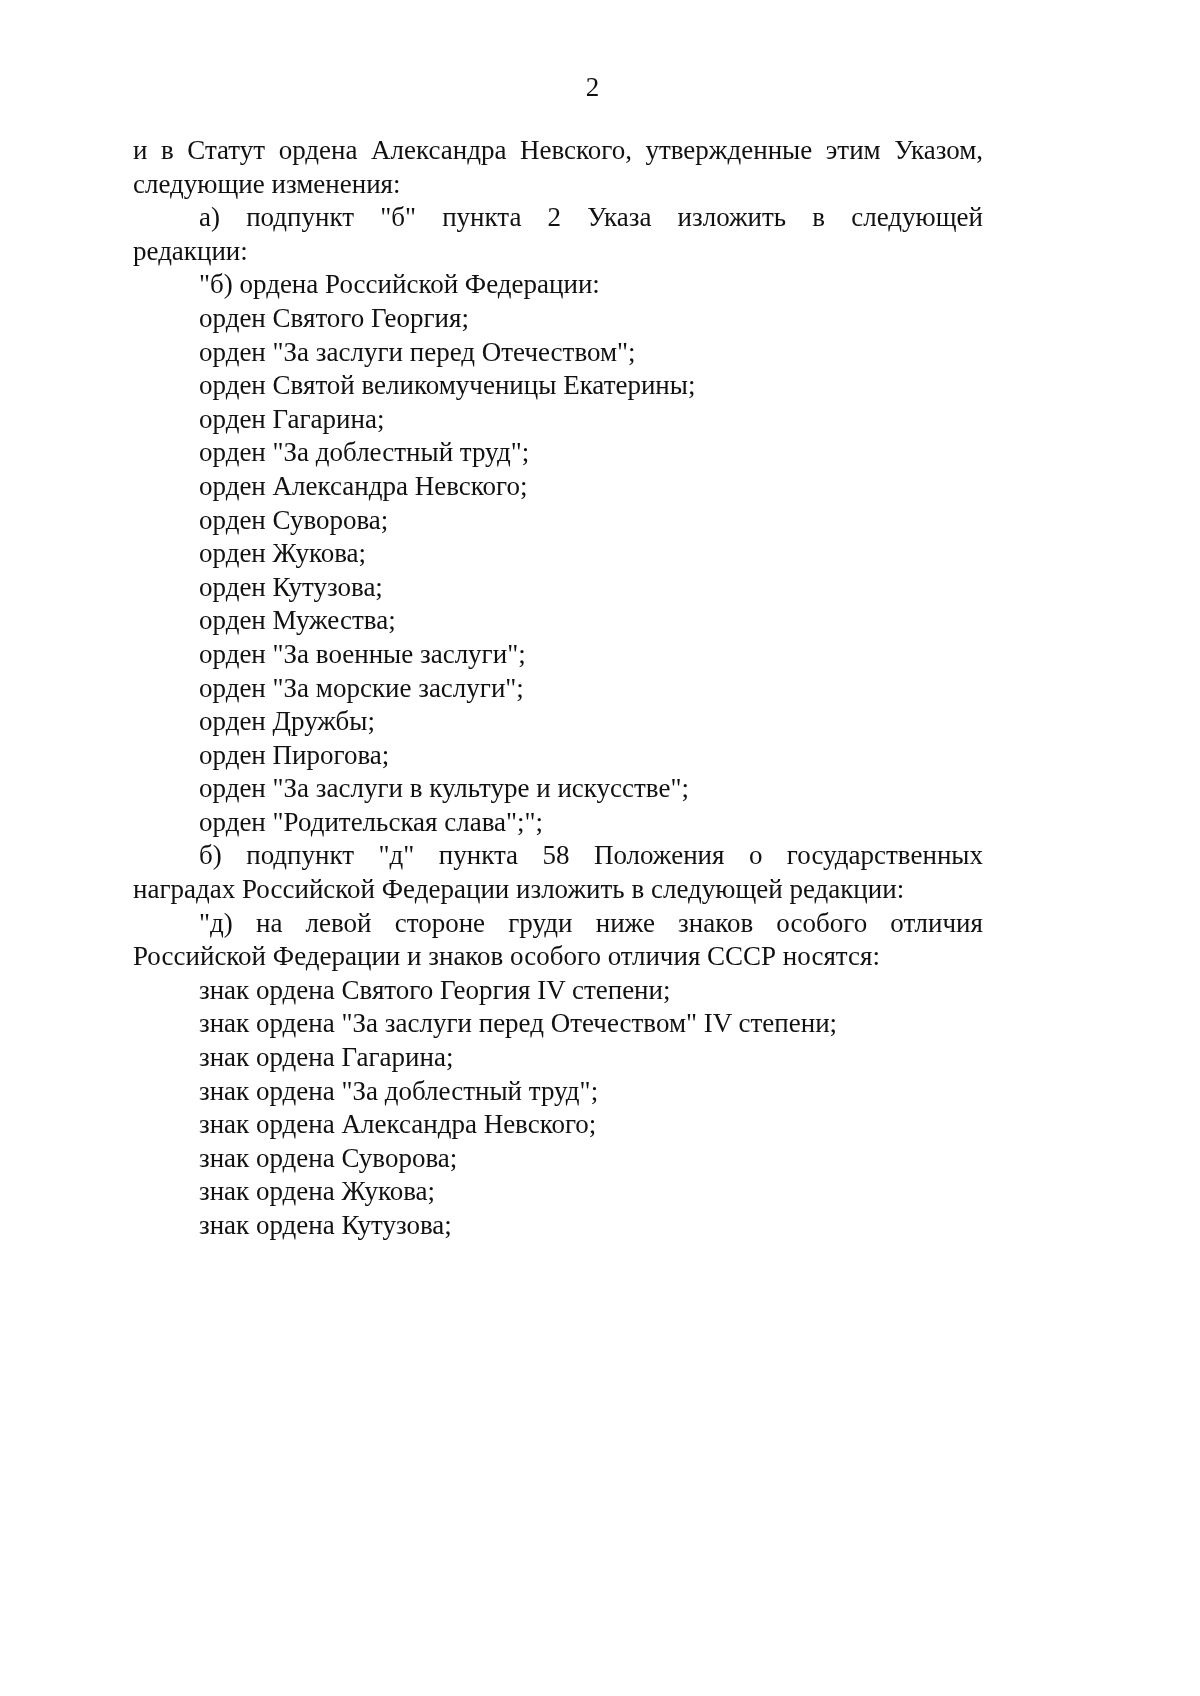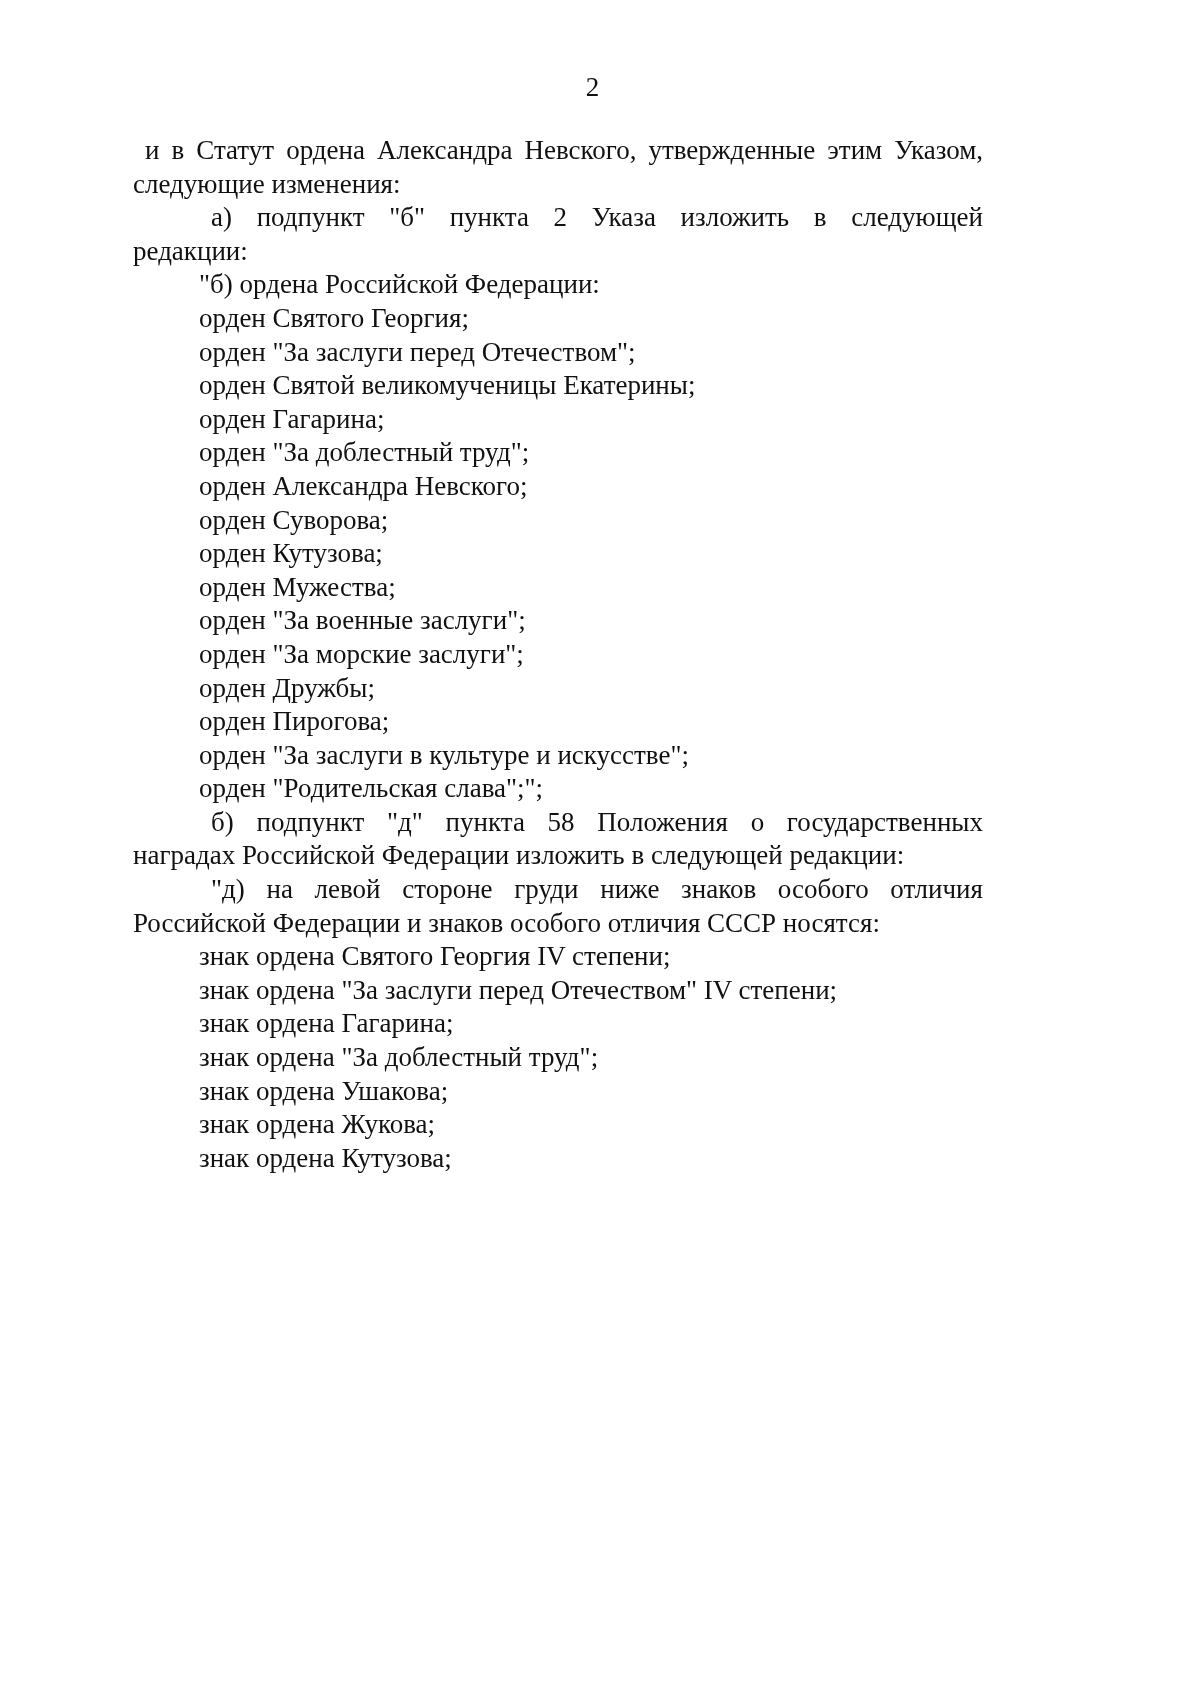"и в Статут ордена Александра" .justify { margin-left: 12px -> none }
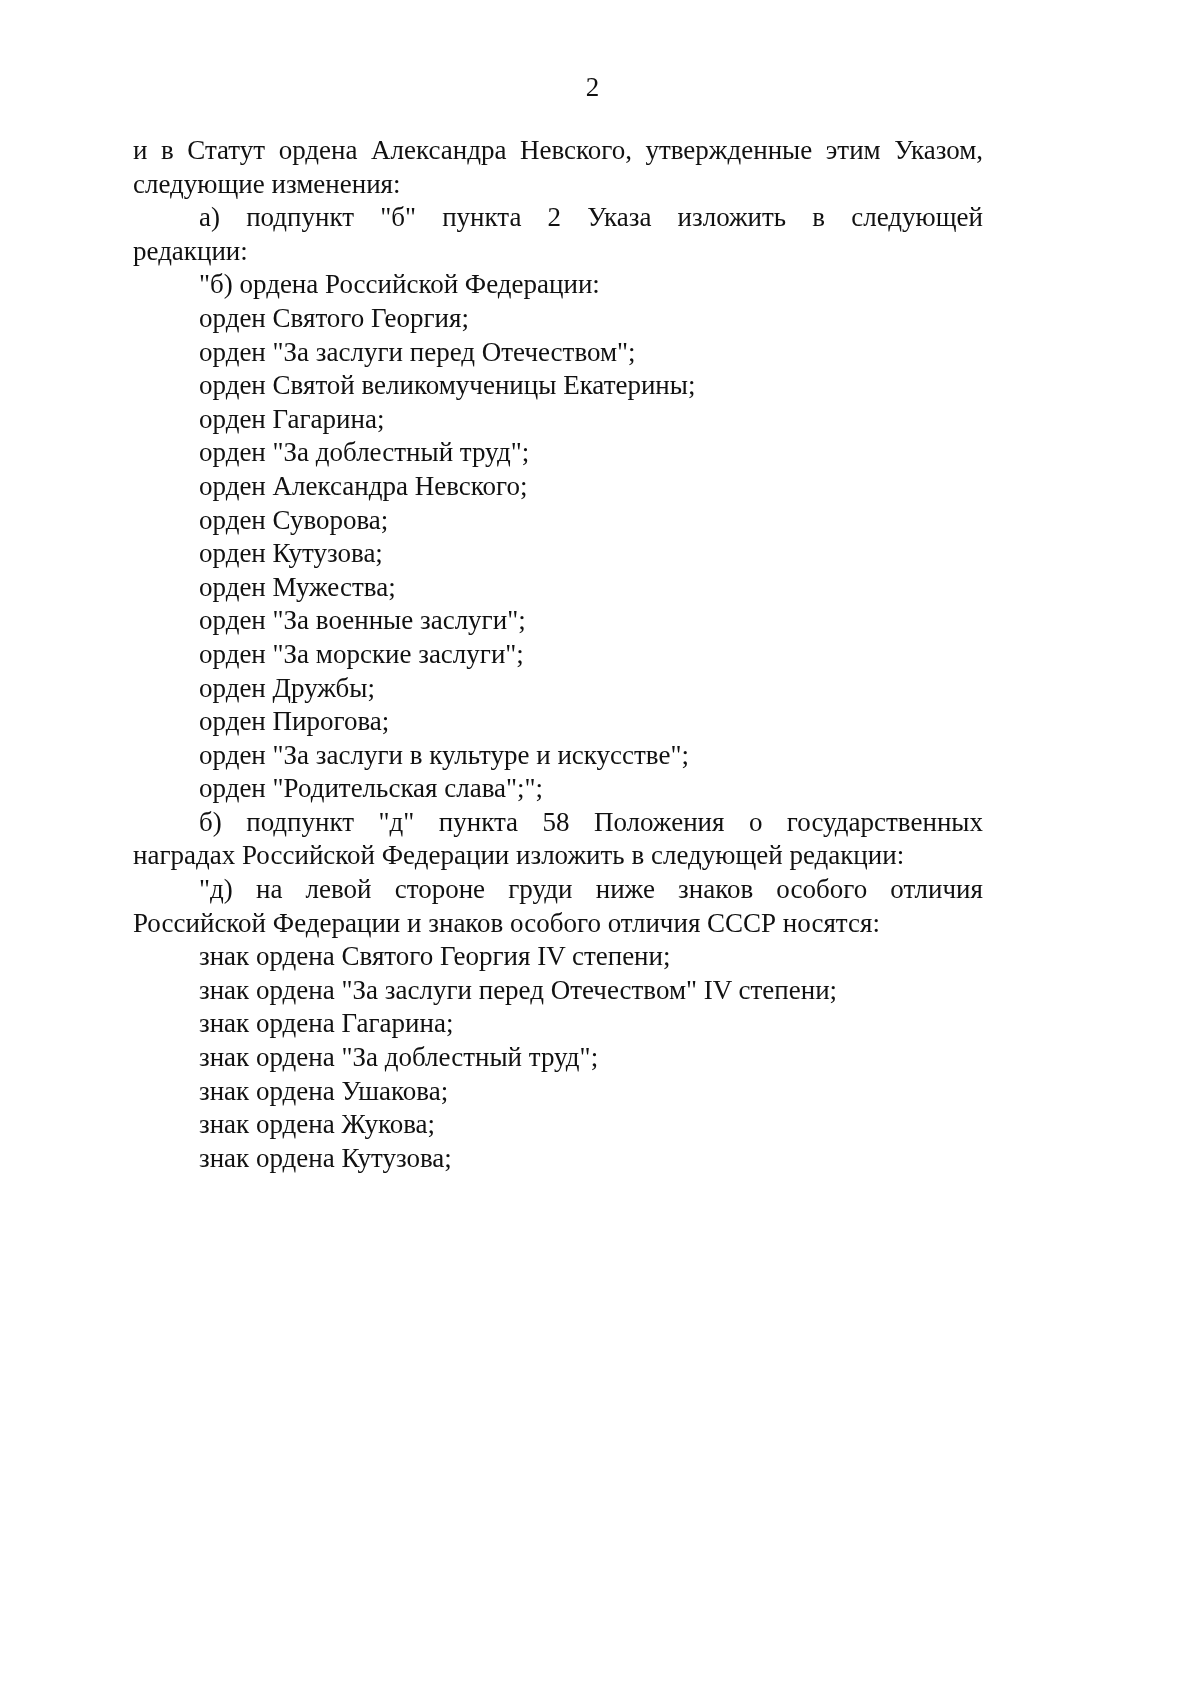"орден Жукова;" div.line { html: none -> <div>орден Жукова;</div> }
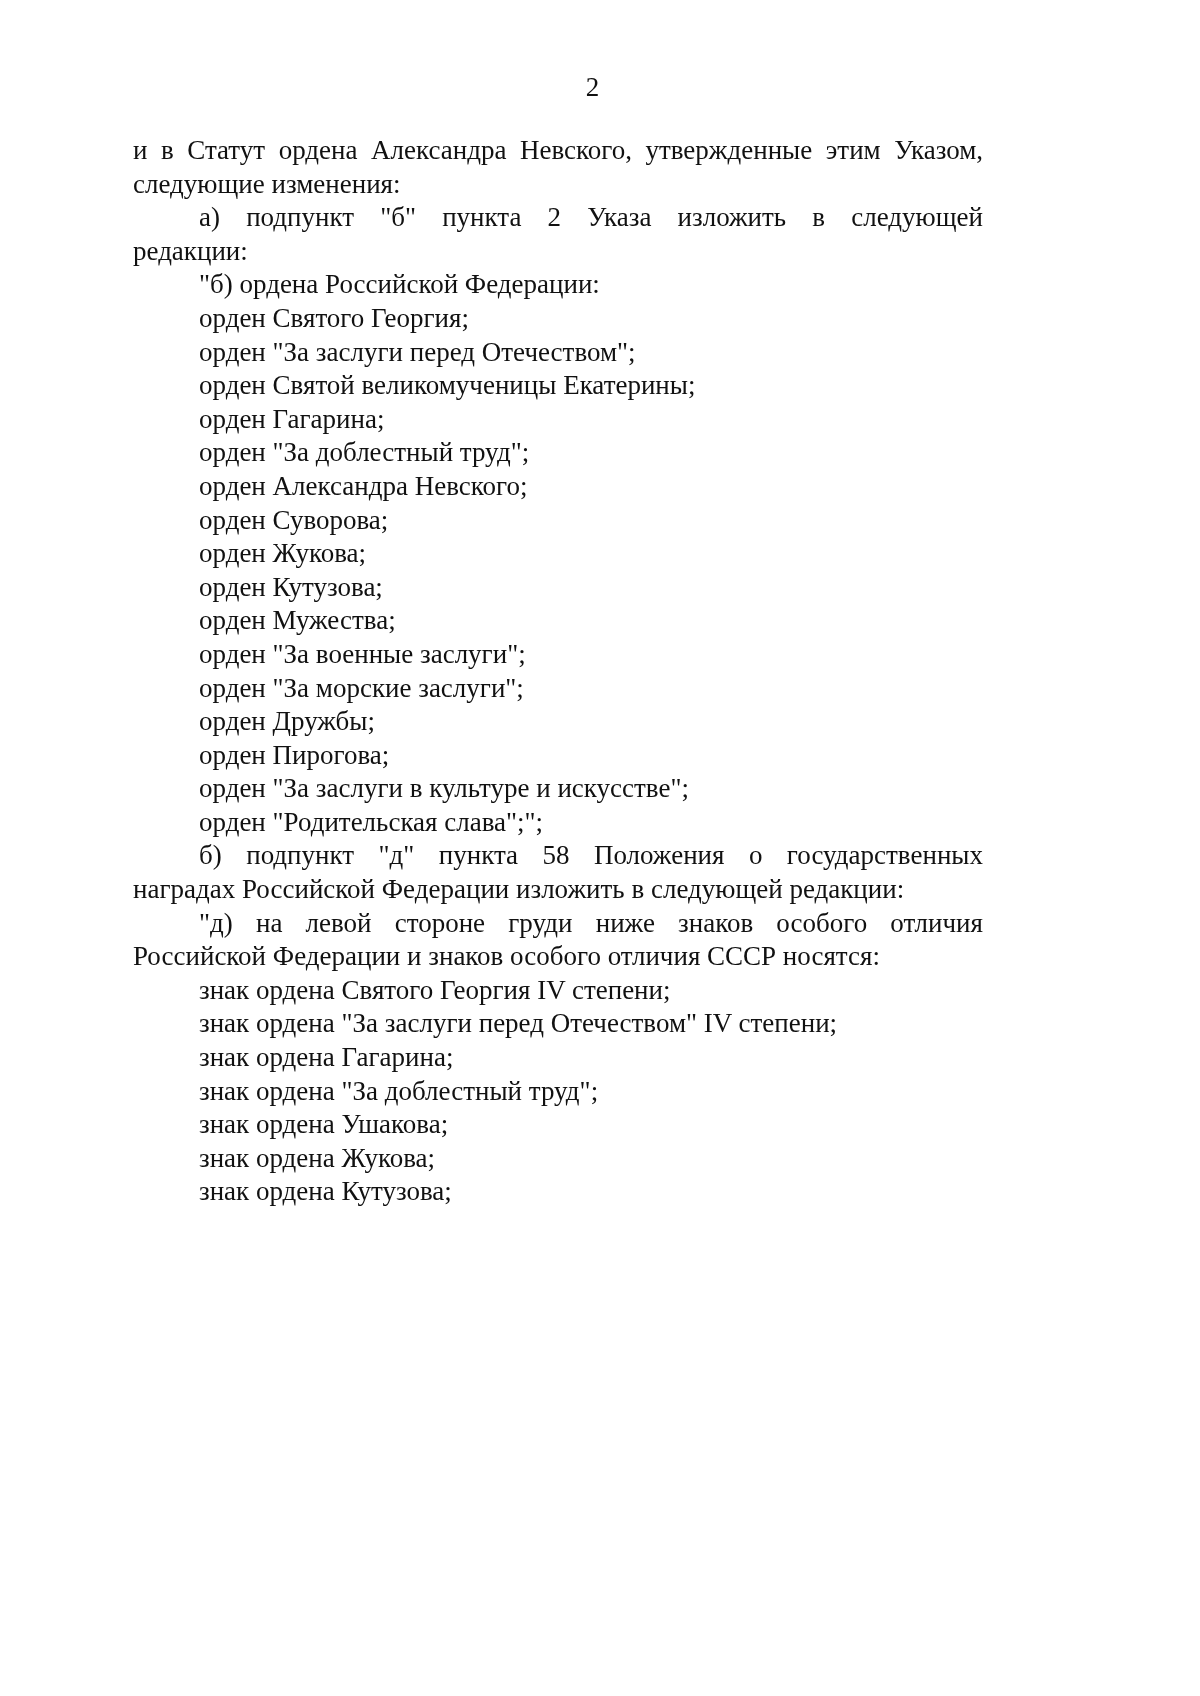"знак ордена Александра Невского;" div.line { html: none -> <div>знак ордена Александра Невского;</div> }
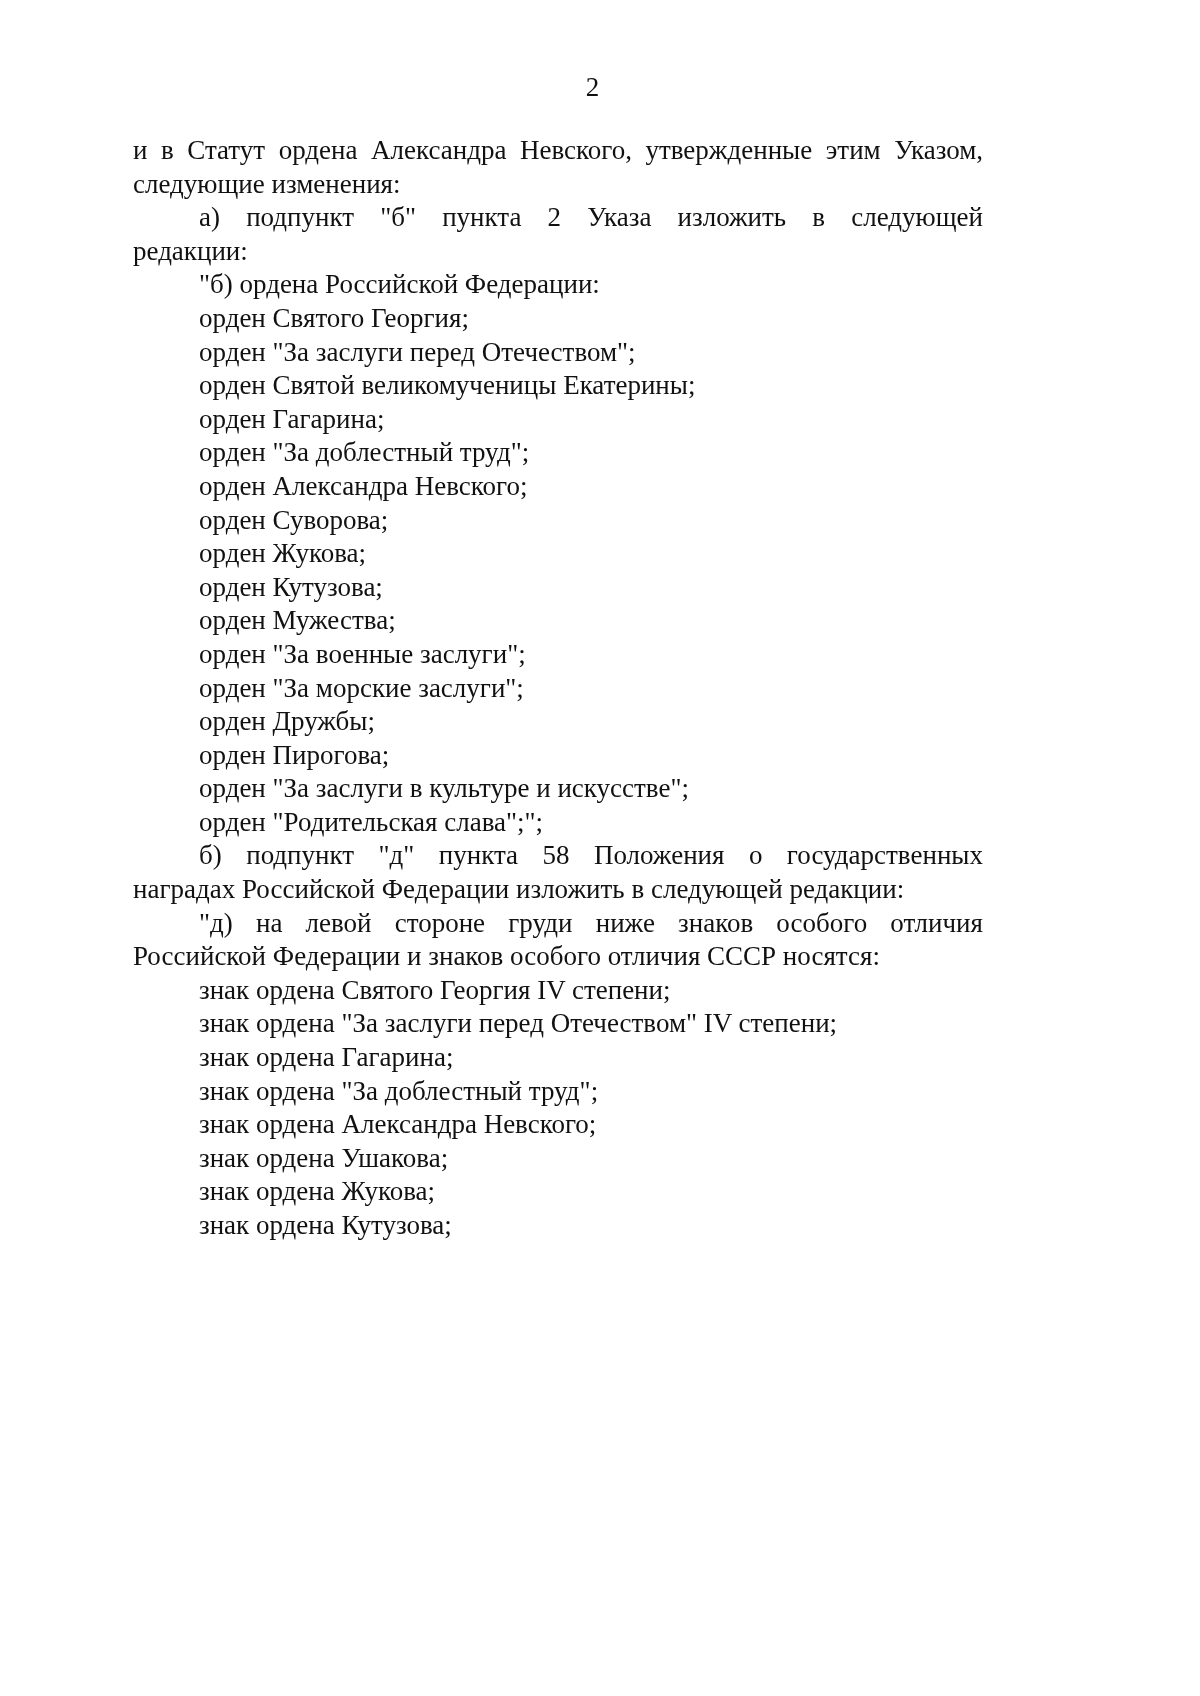"знак ордена Ушакова;" div.line { text: Ушакова -> Суворова }
